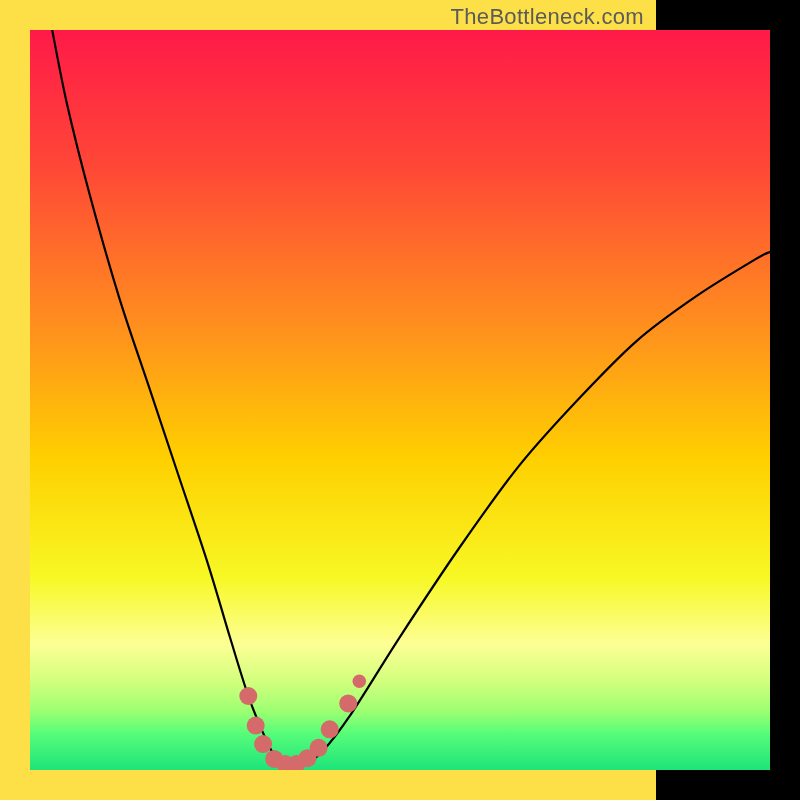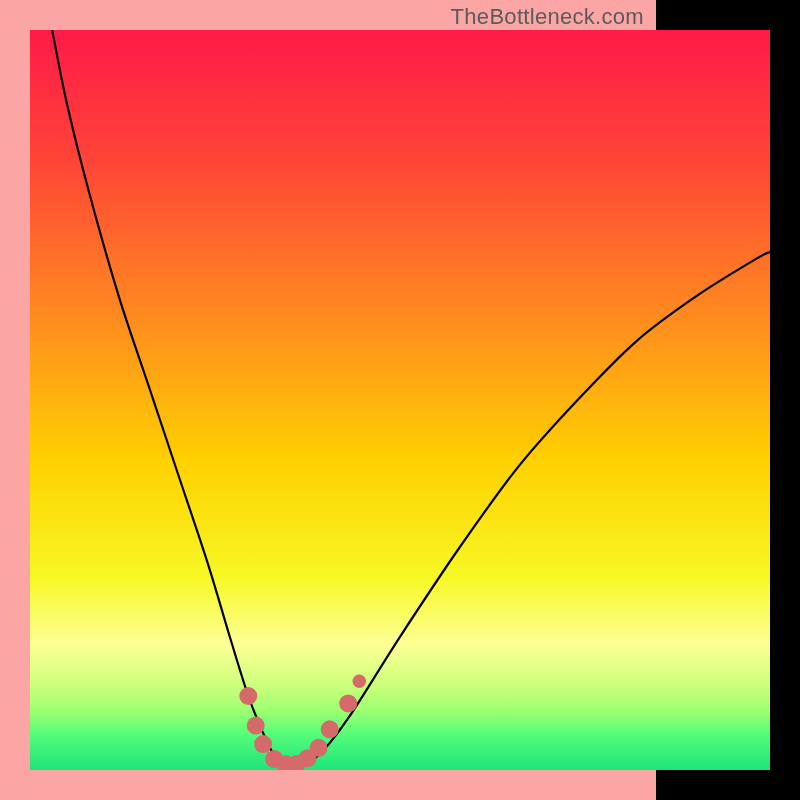"TheBottleneck.com" .frame { background: #fca5a5 -> #fde047 }
